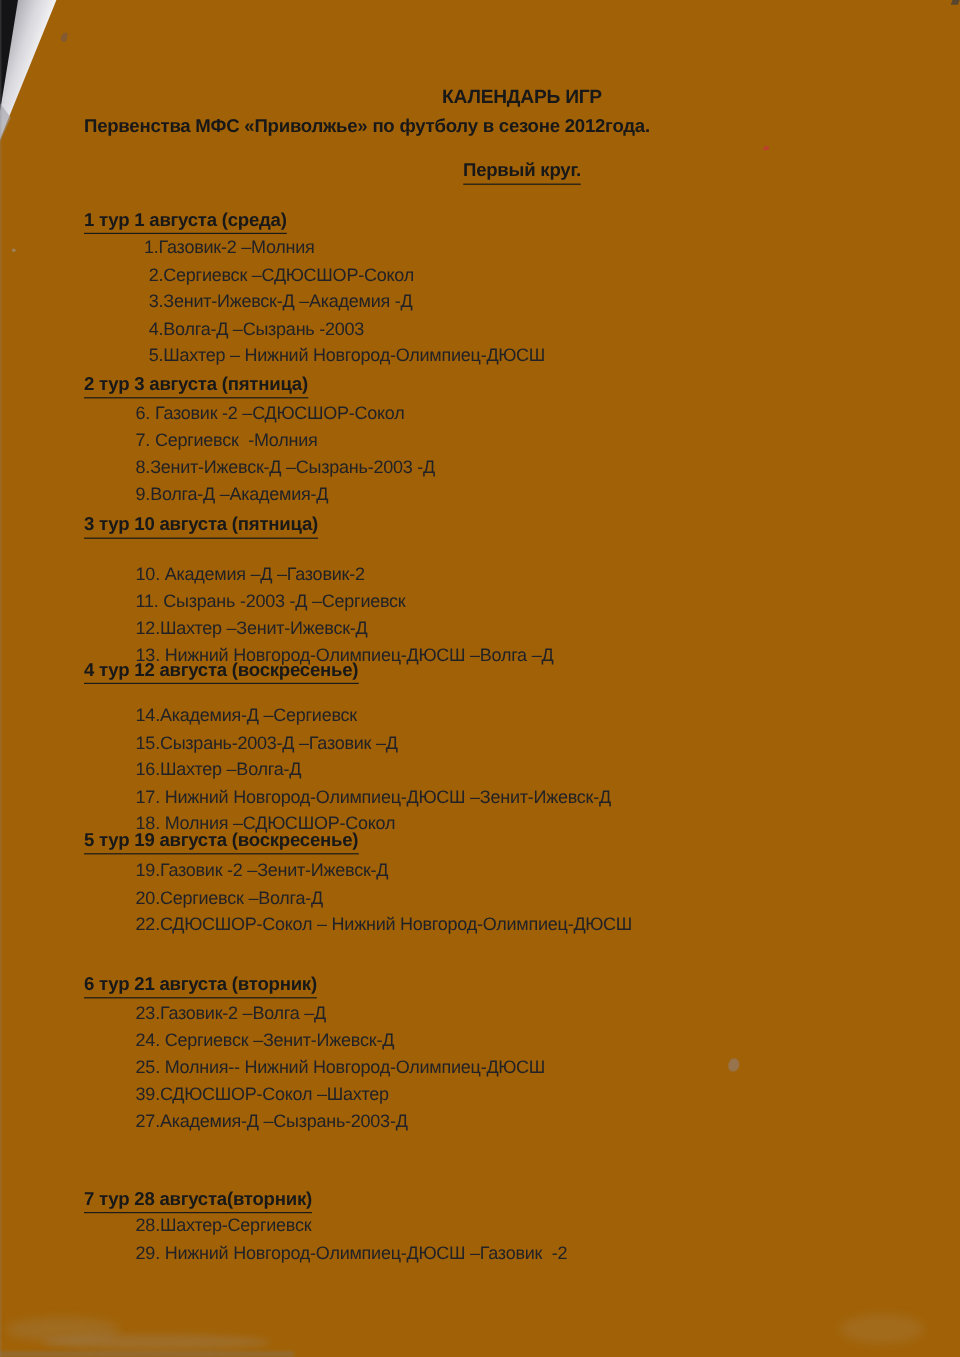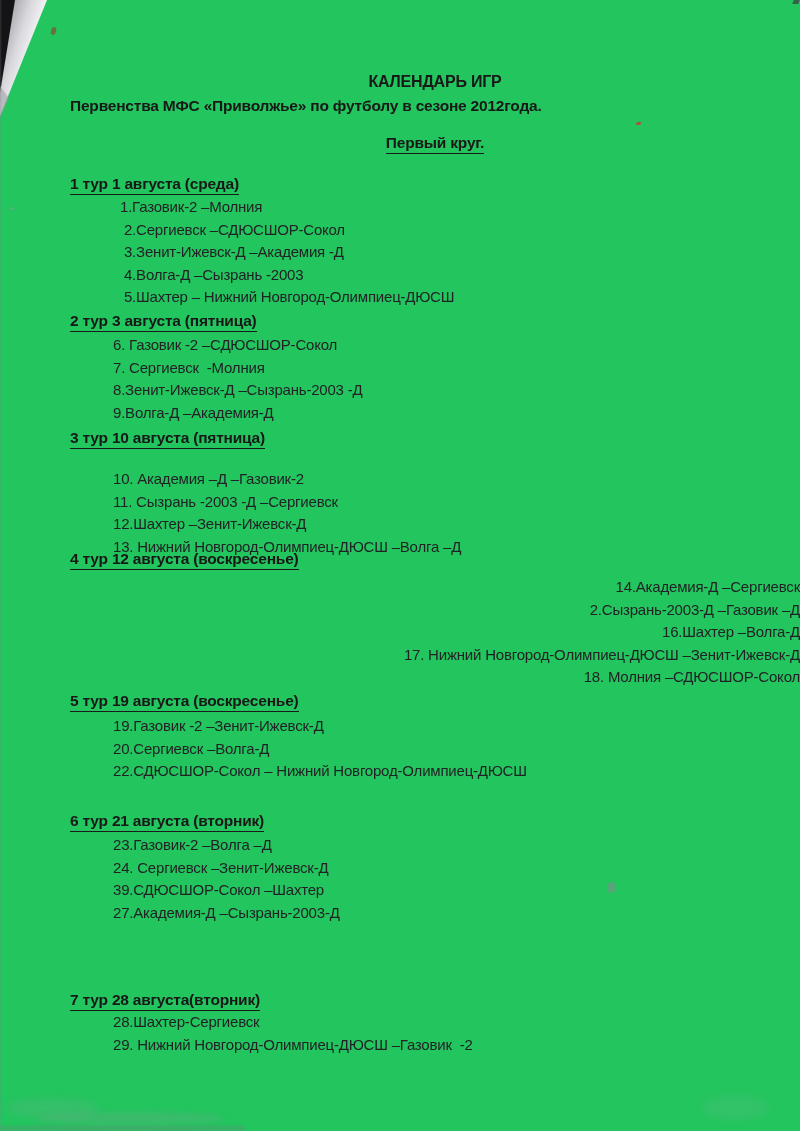"КАЛЕНДАРЬ ИГР" .page { background: #22c55e -> #a16207 }
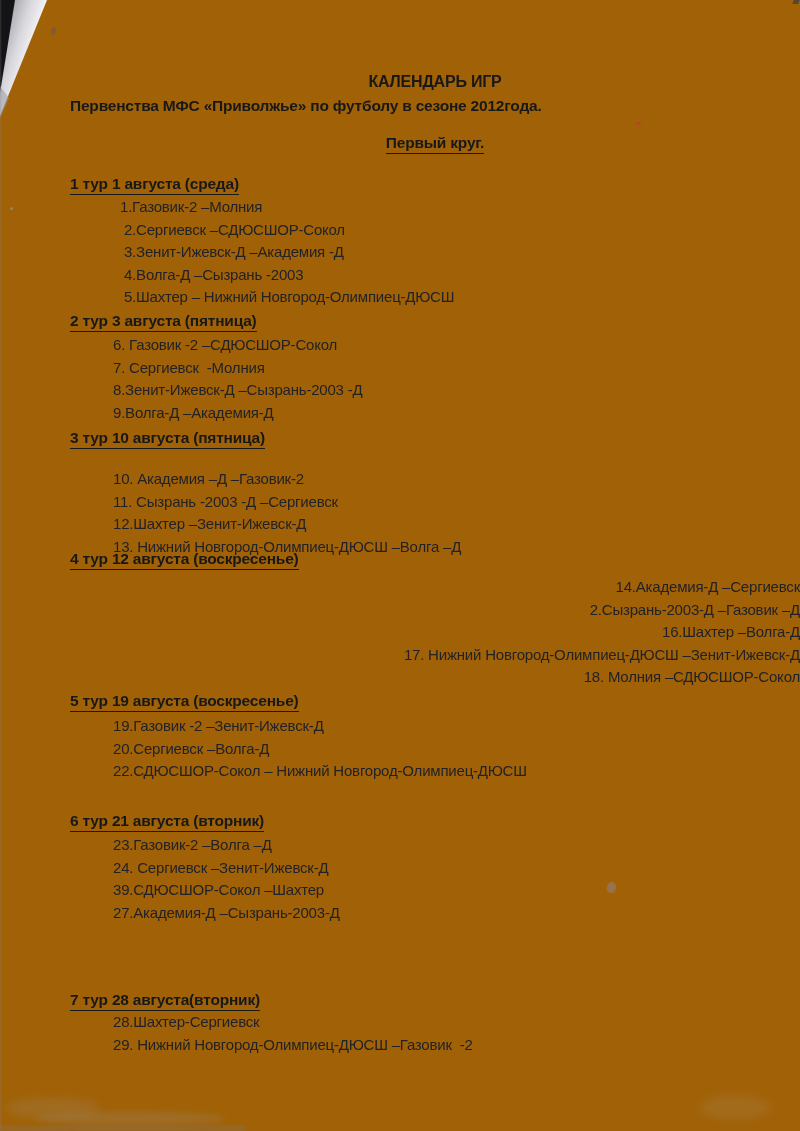"14.Академия-Д –Сергиевск" .tour-4 .matches { margin-top: 6px -> 16px; text-align: right -> none }
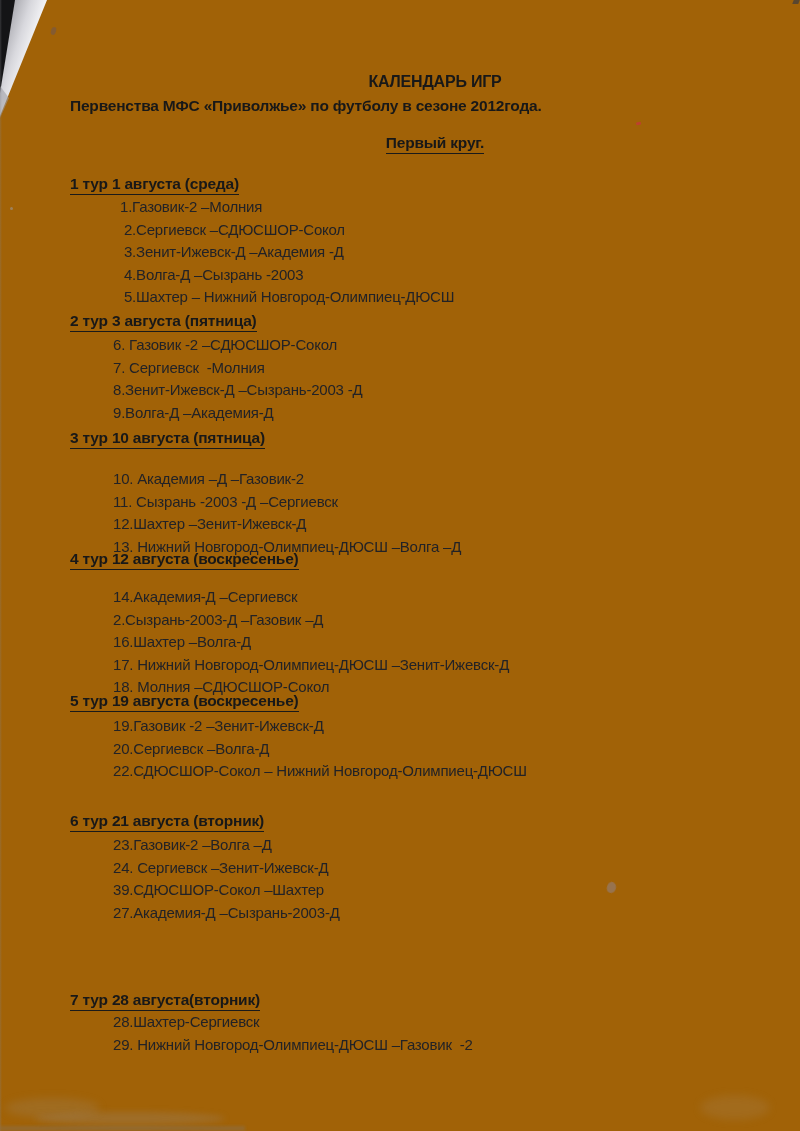"2.Сызрань-2003-Д –Газовик –Д" div.match-line { text: 2.Сызрань-2003-Д -> 15.Сызрань-2003-Д }
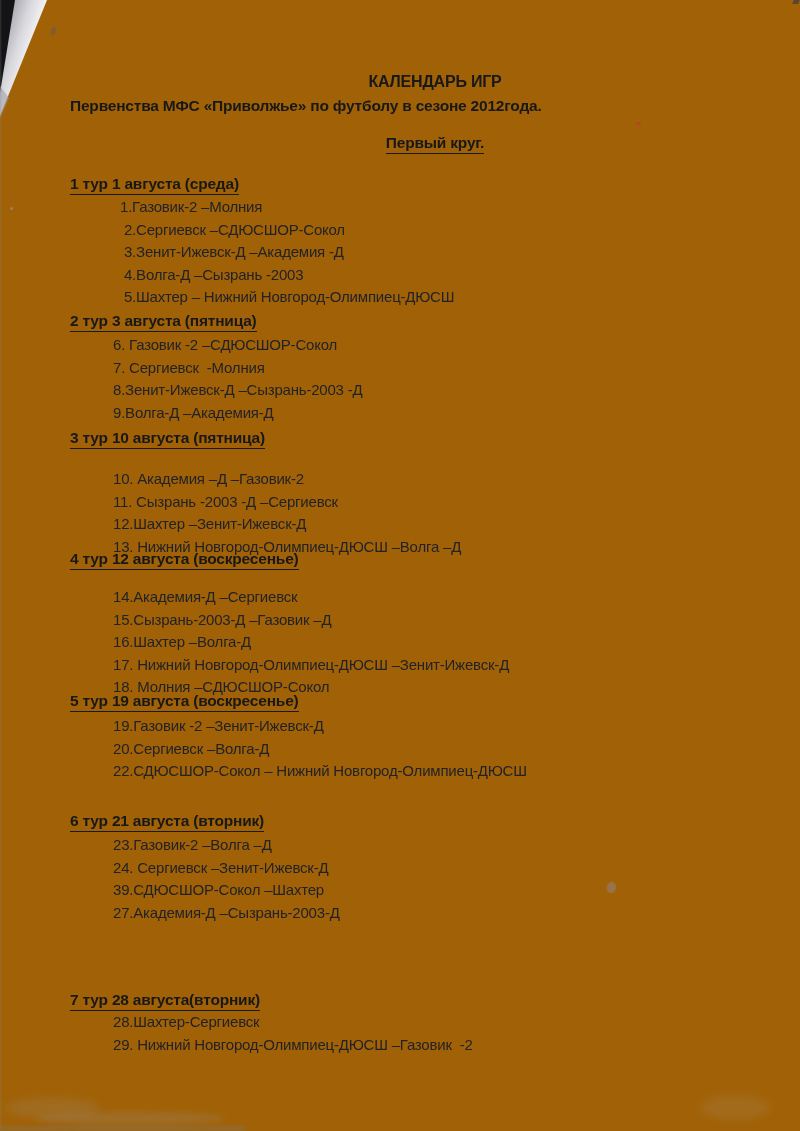"25. Молния-- Нижний" div.match-line { html: none -> <div>25. Молния-- Нижний Новгород-Олимпиец-ДЮСШ</div> }
